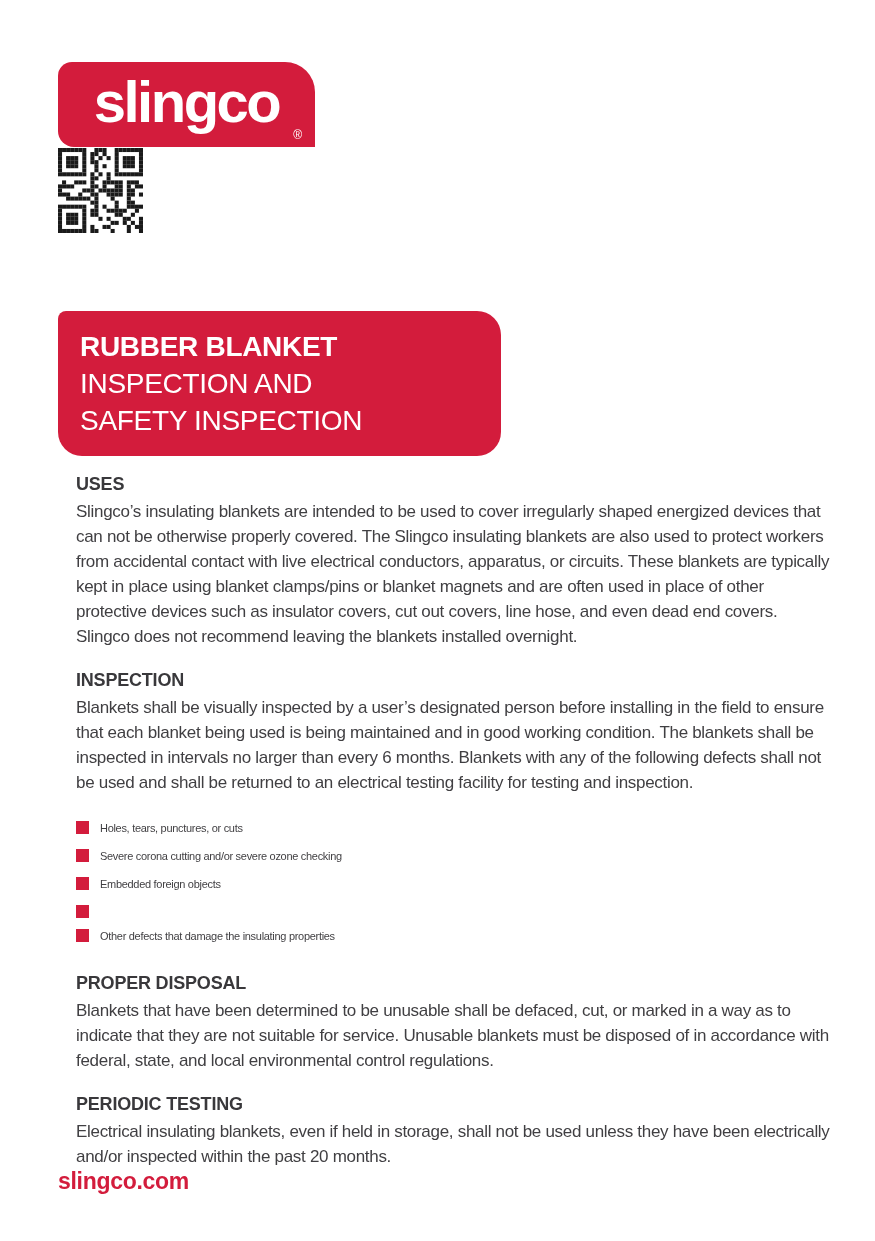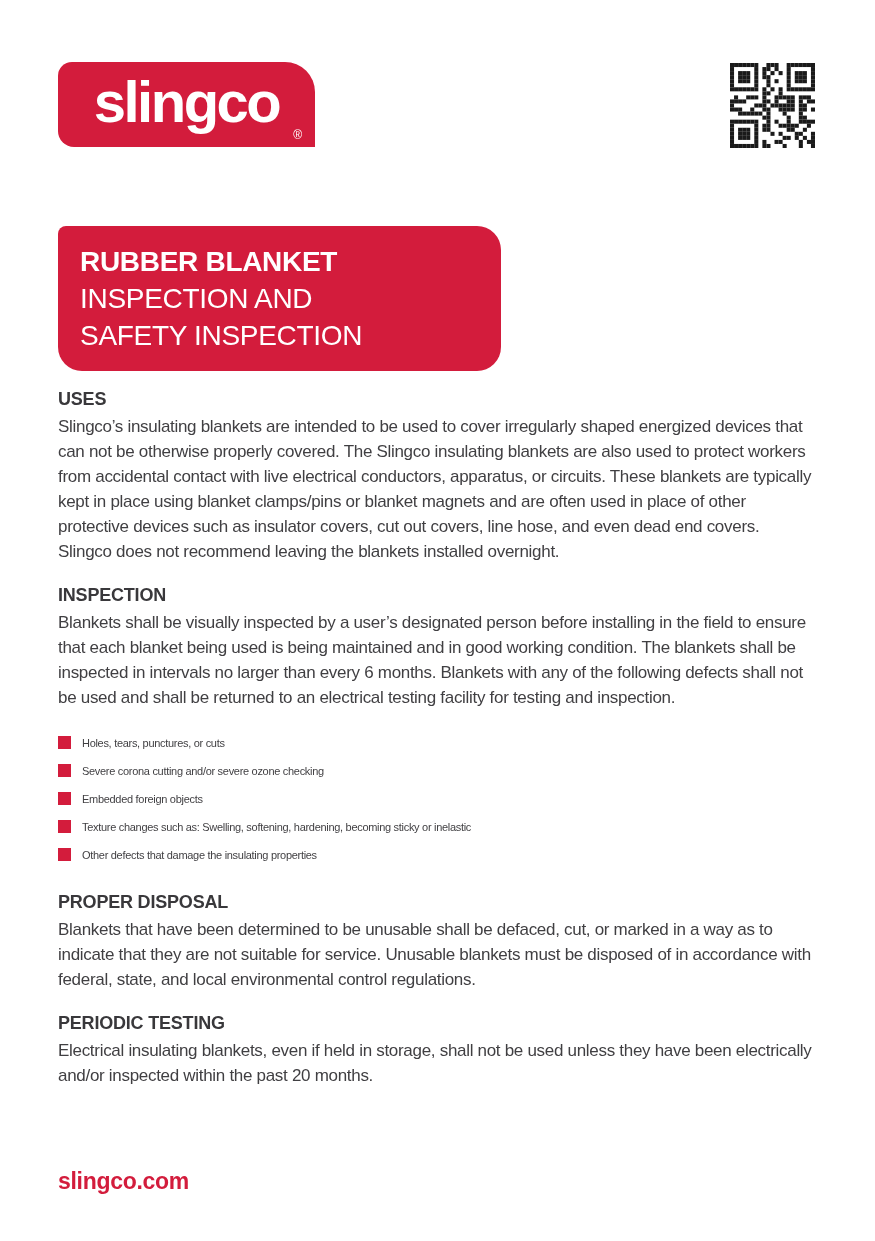"slingco" .header-row { flex-direction: none -> column }
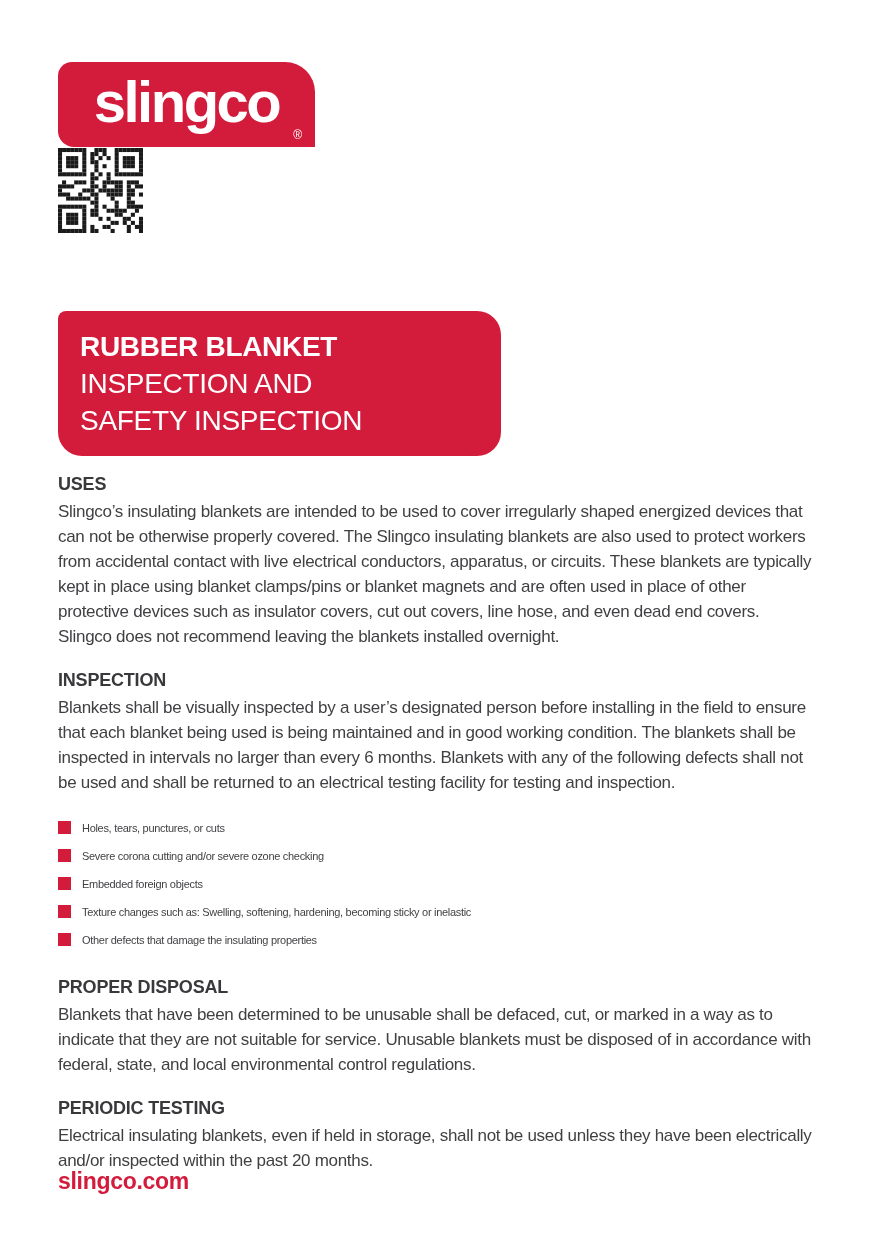"USES" .content { margin: 0 58px -> 0 76px }
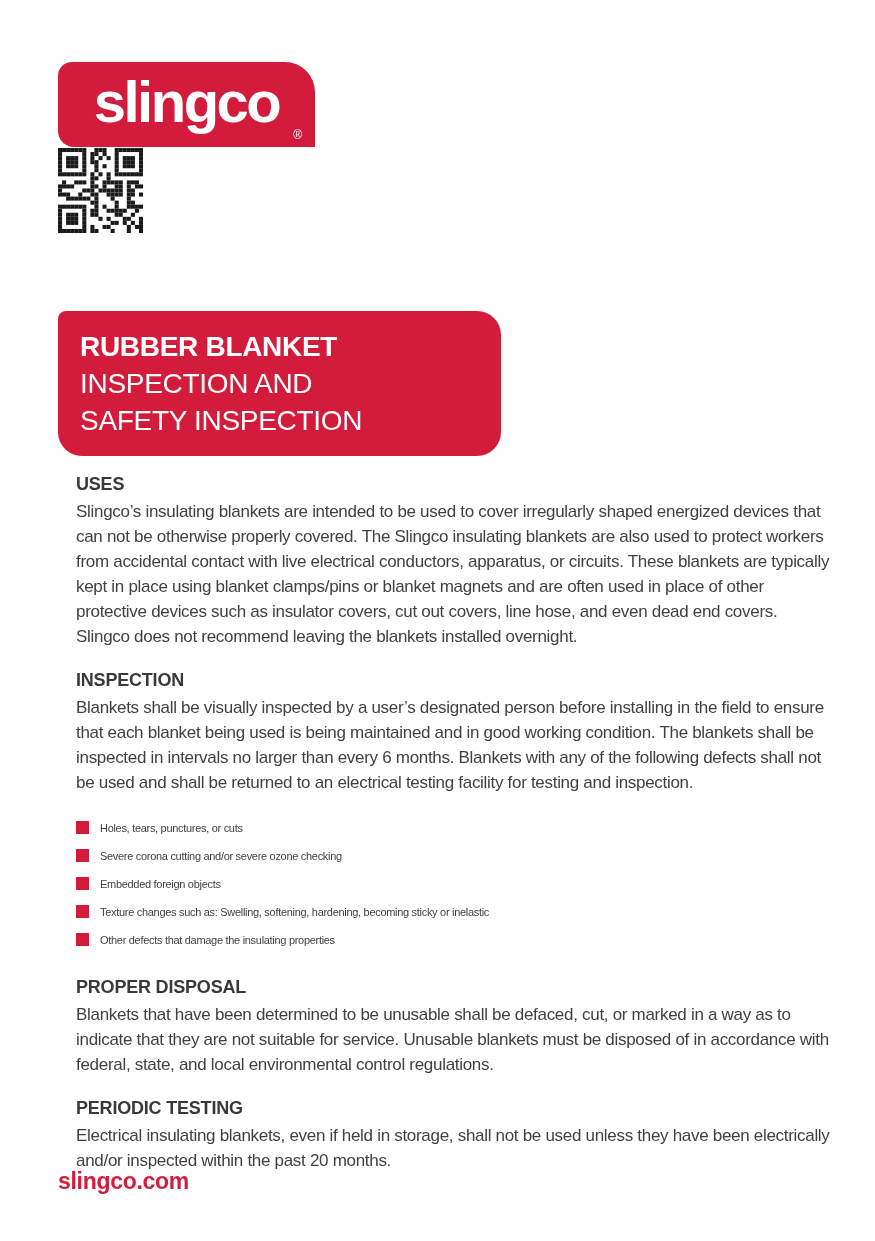"Texture changes such as: Swelling," span { html: <span>Texture changes such as: Swelling, softening, hardening, becoming sticky or inelastic</span> -> none }
